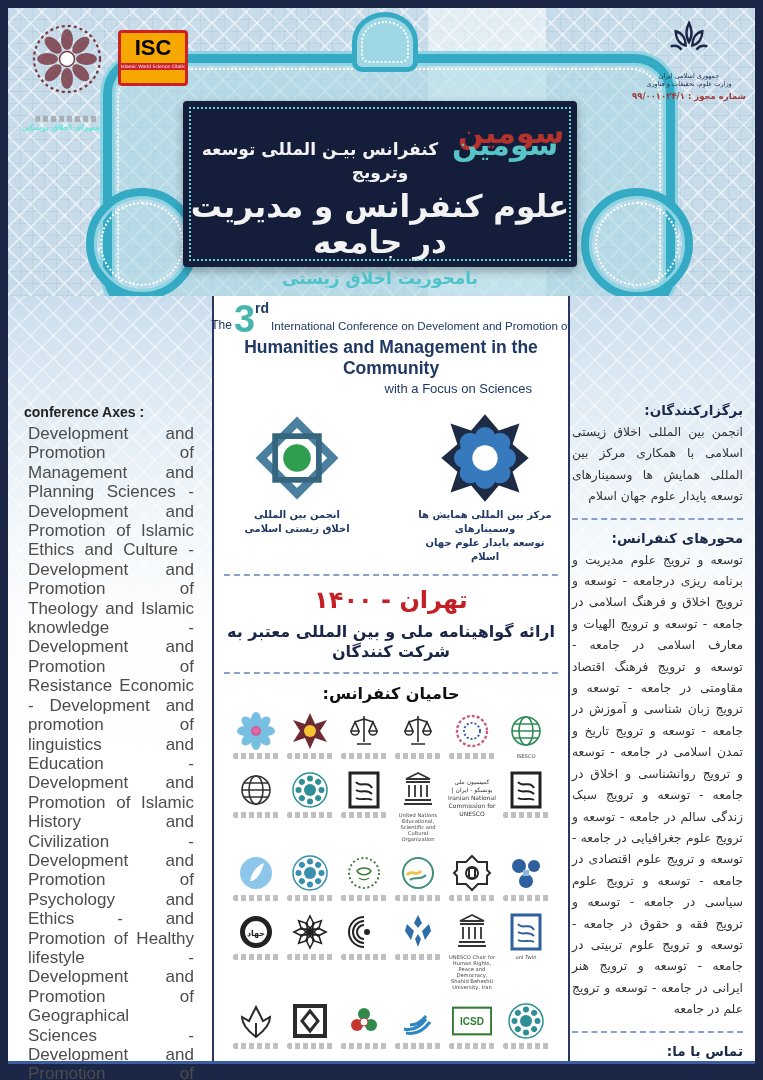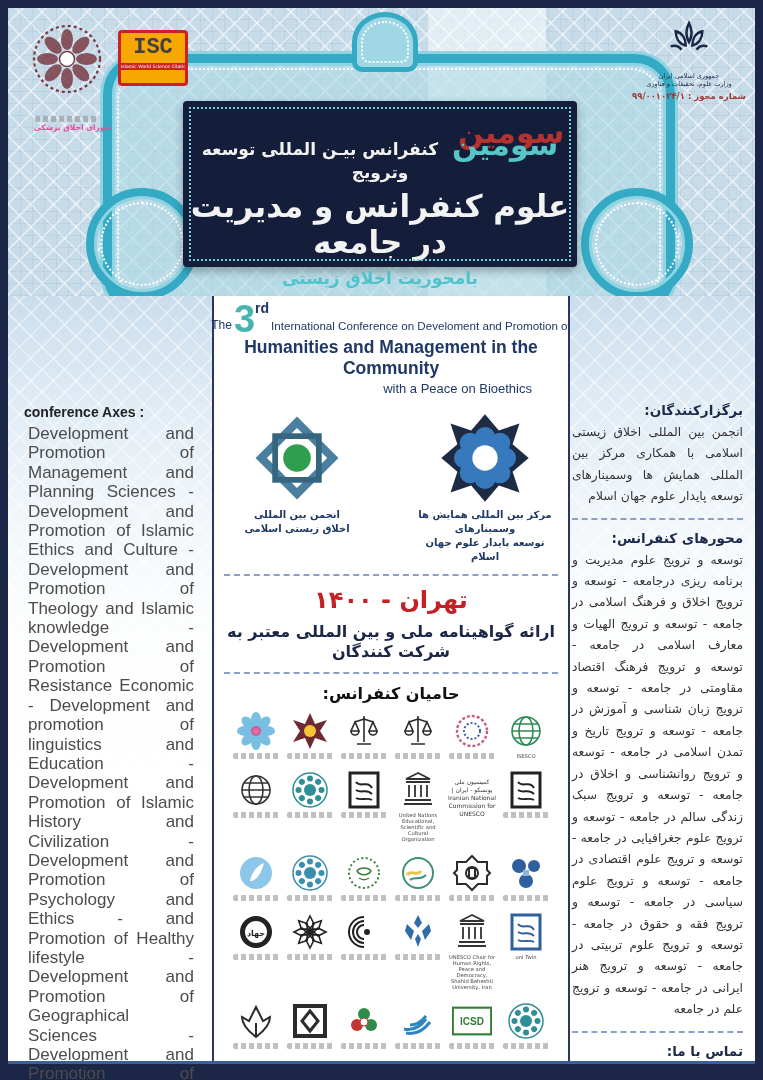"ISC" .isc .isctxt { color: #404040 -> #000000; font-family: Liberation Mono, monospace -> Liberation Sans, sans-serif }
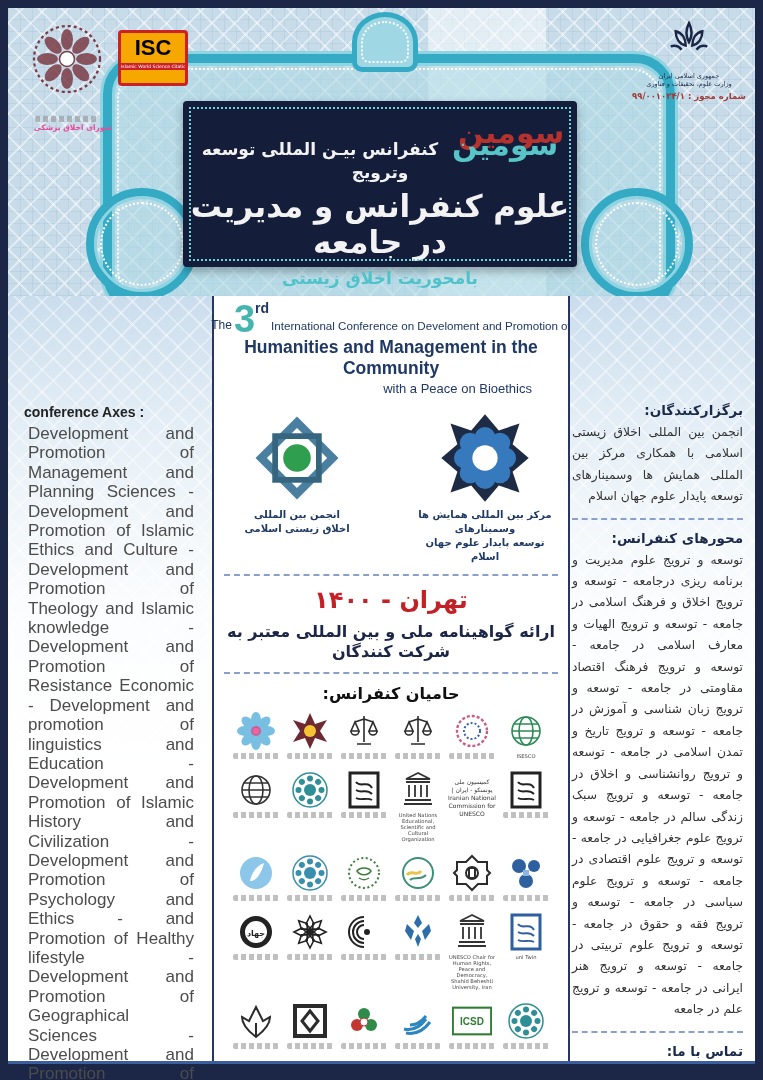"شورای اخلاق پزشکی" .stamp { color: #ec4899 -> #5eead4; text-align: right -> left }
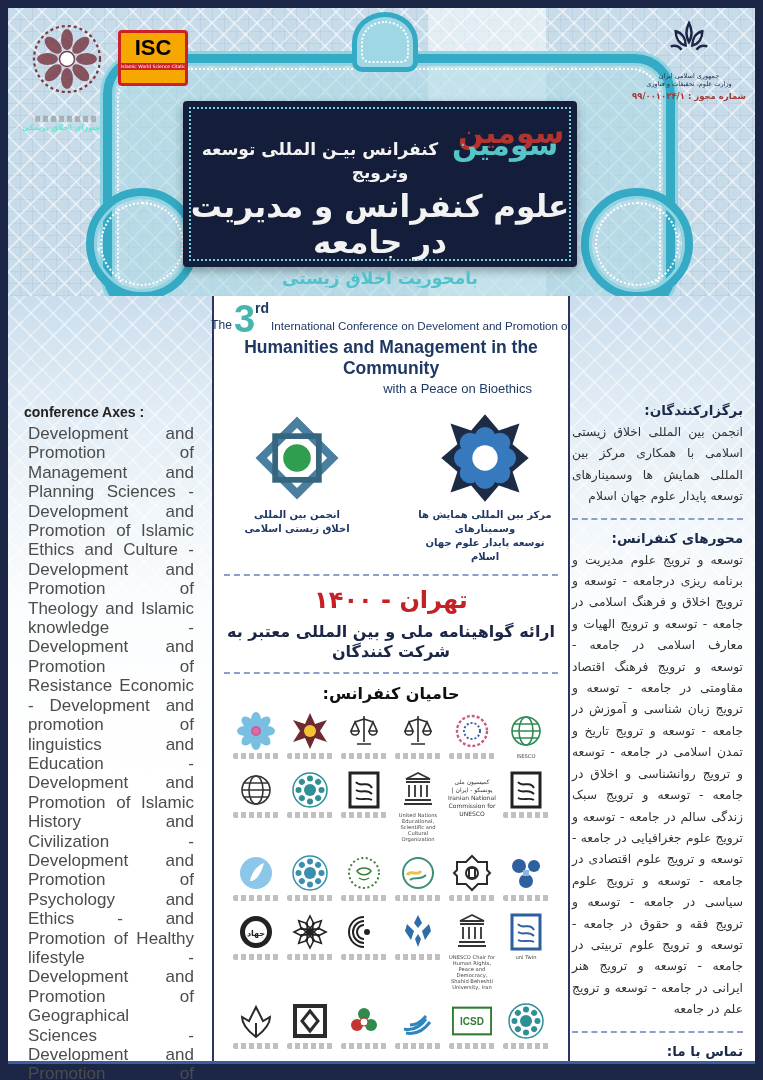"with a Peace on Bioethics" div.entitle3 { text: Peace on Bioethics -> Focus on Sciences }
